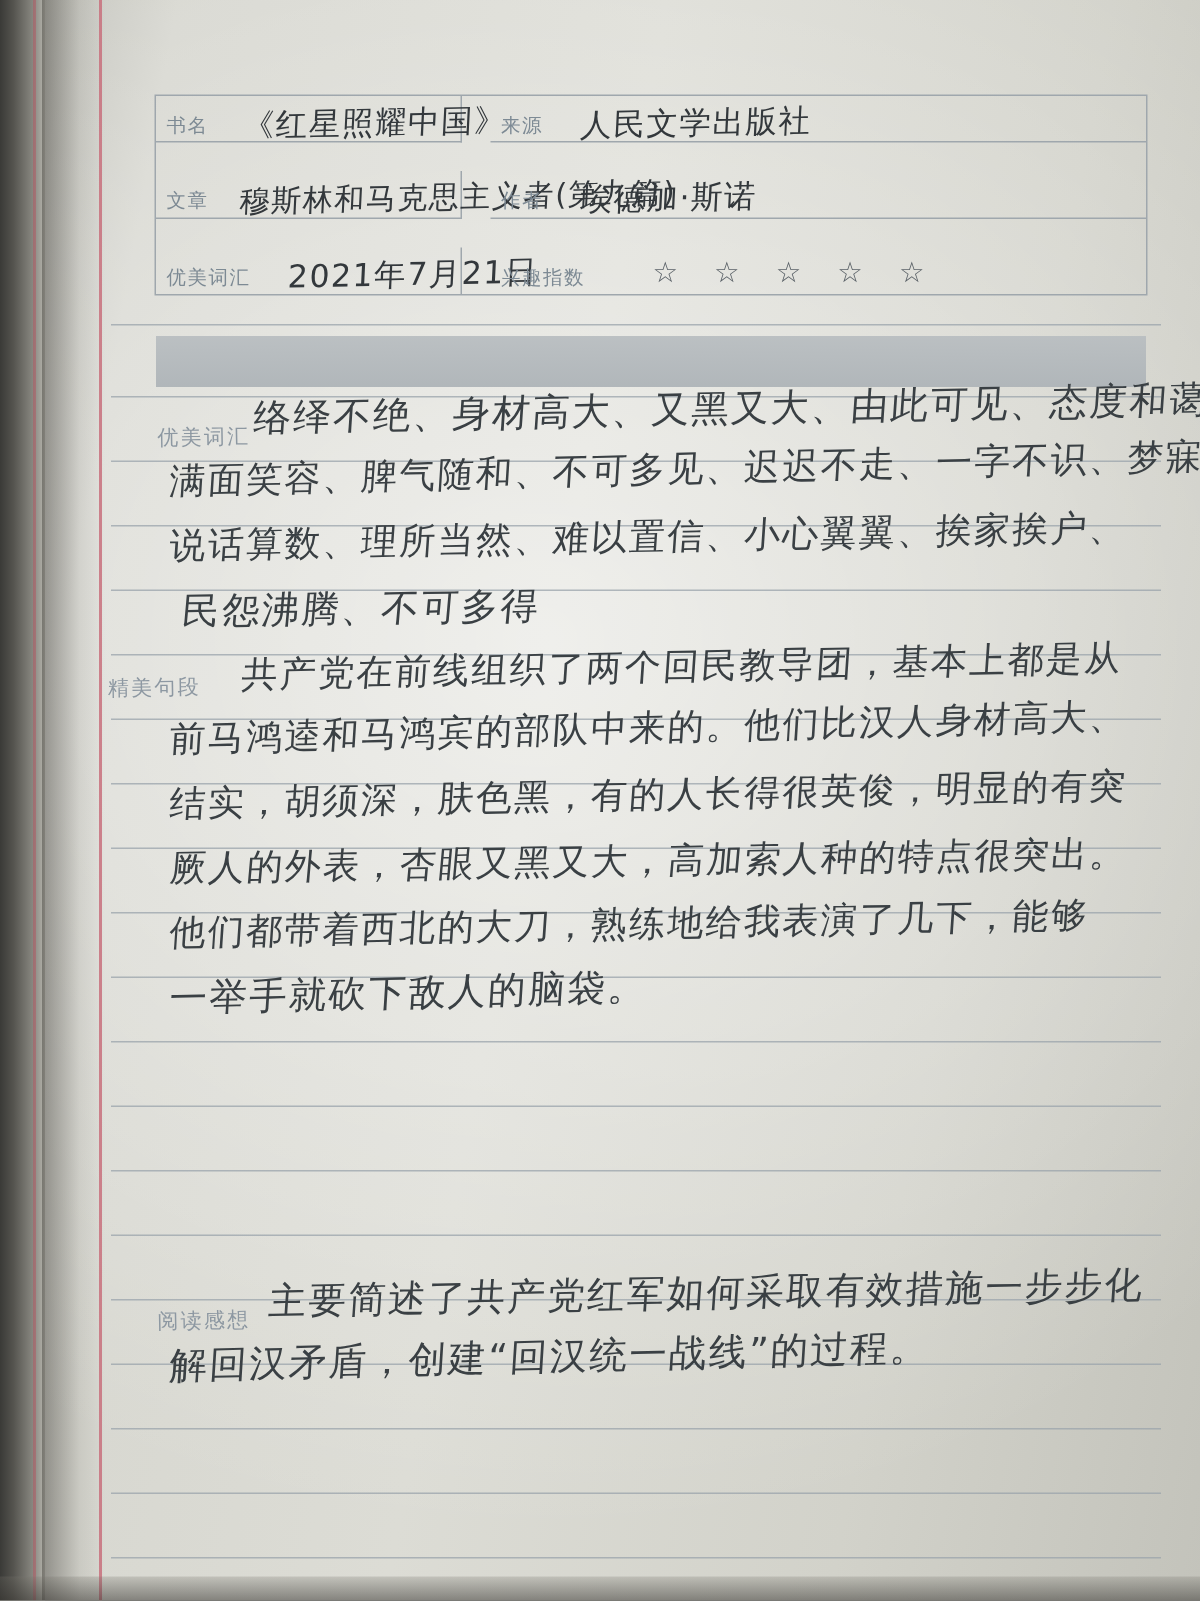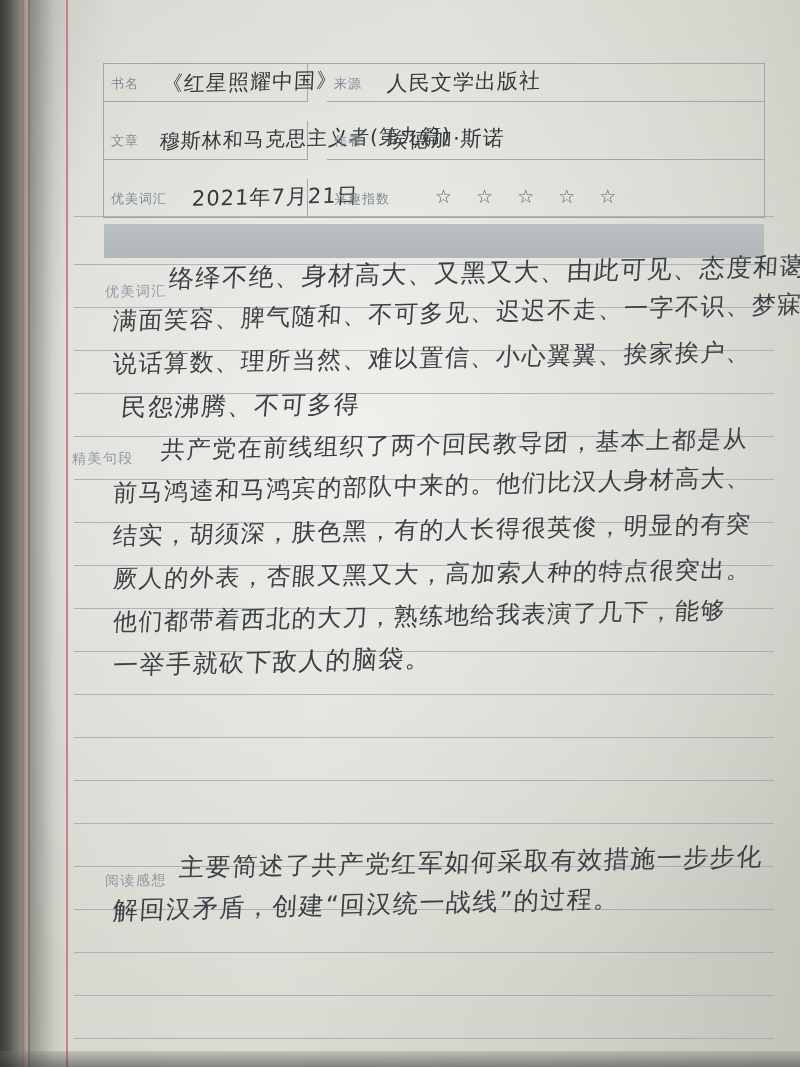"书名" #header-table { height: 155px -> 134px }
